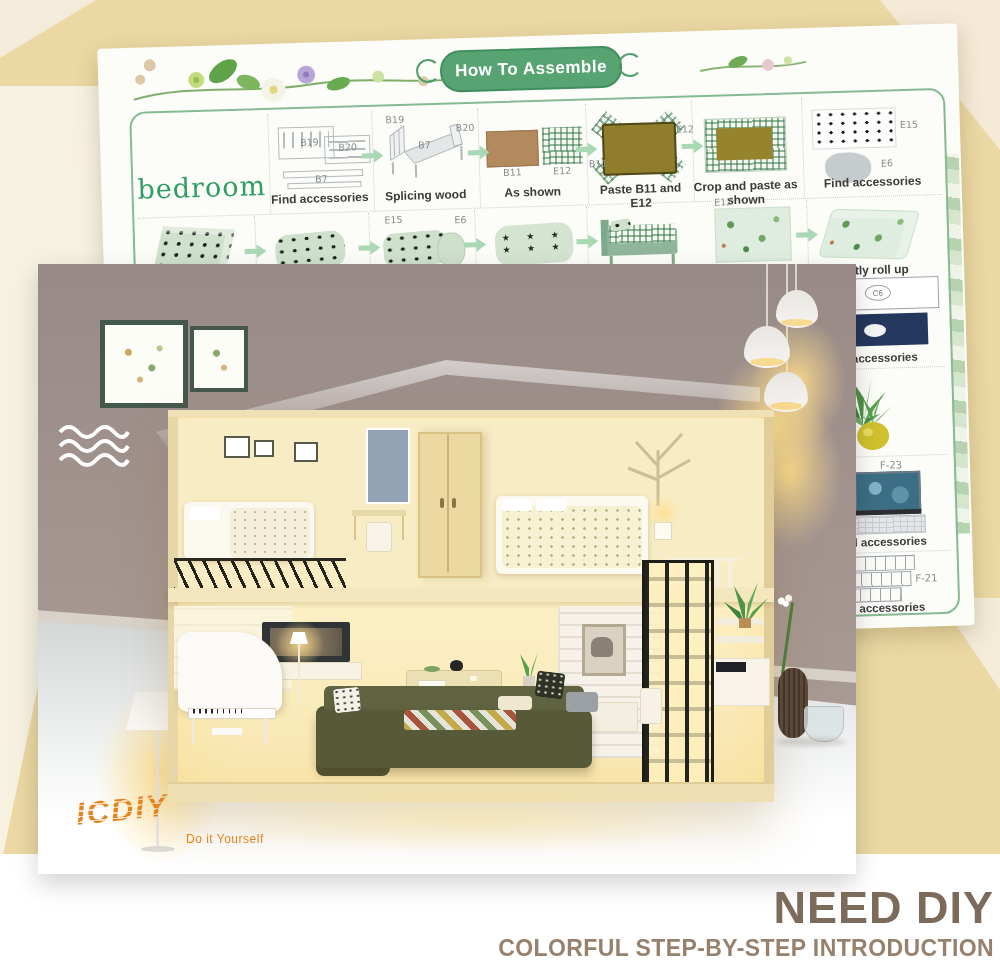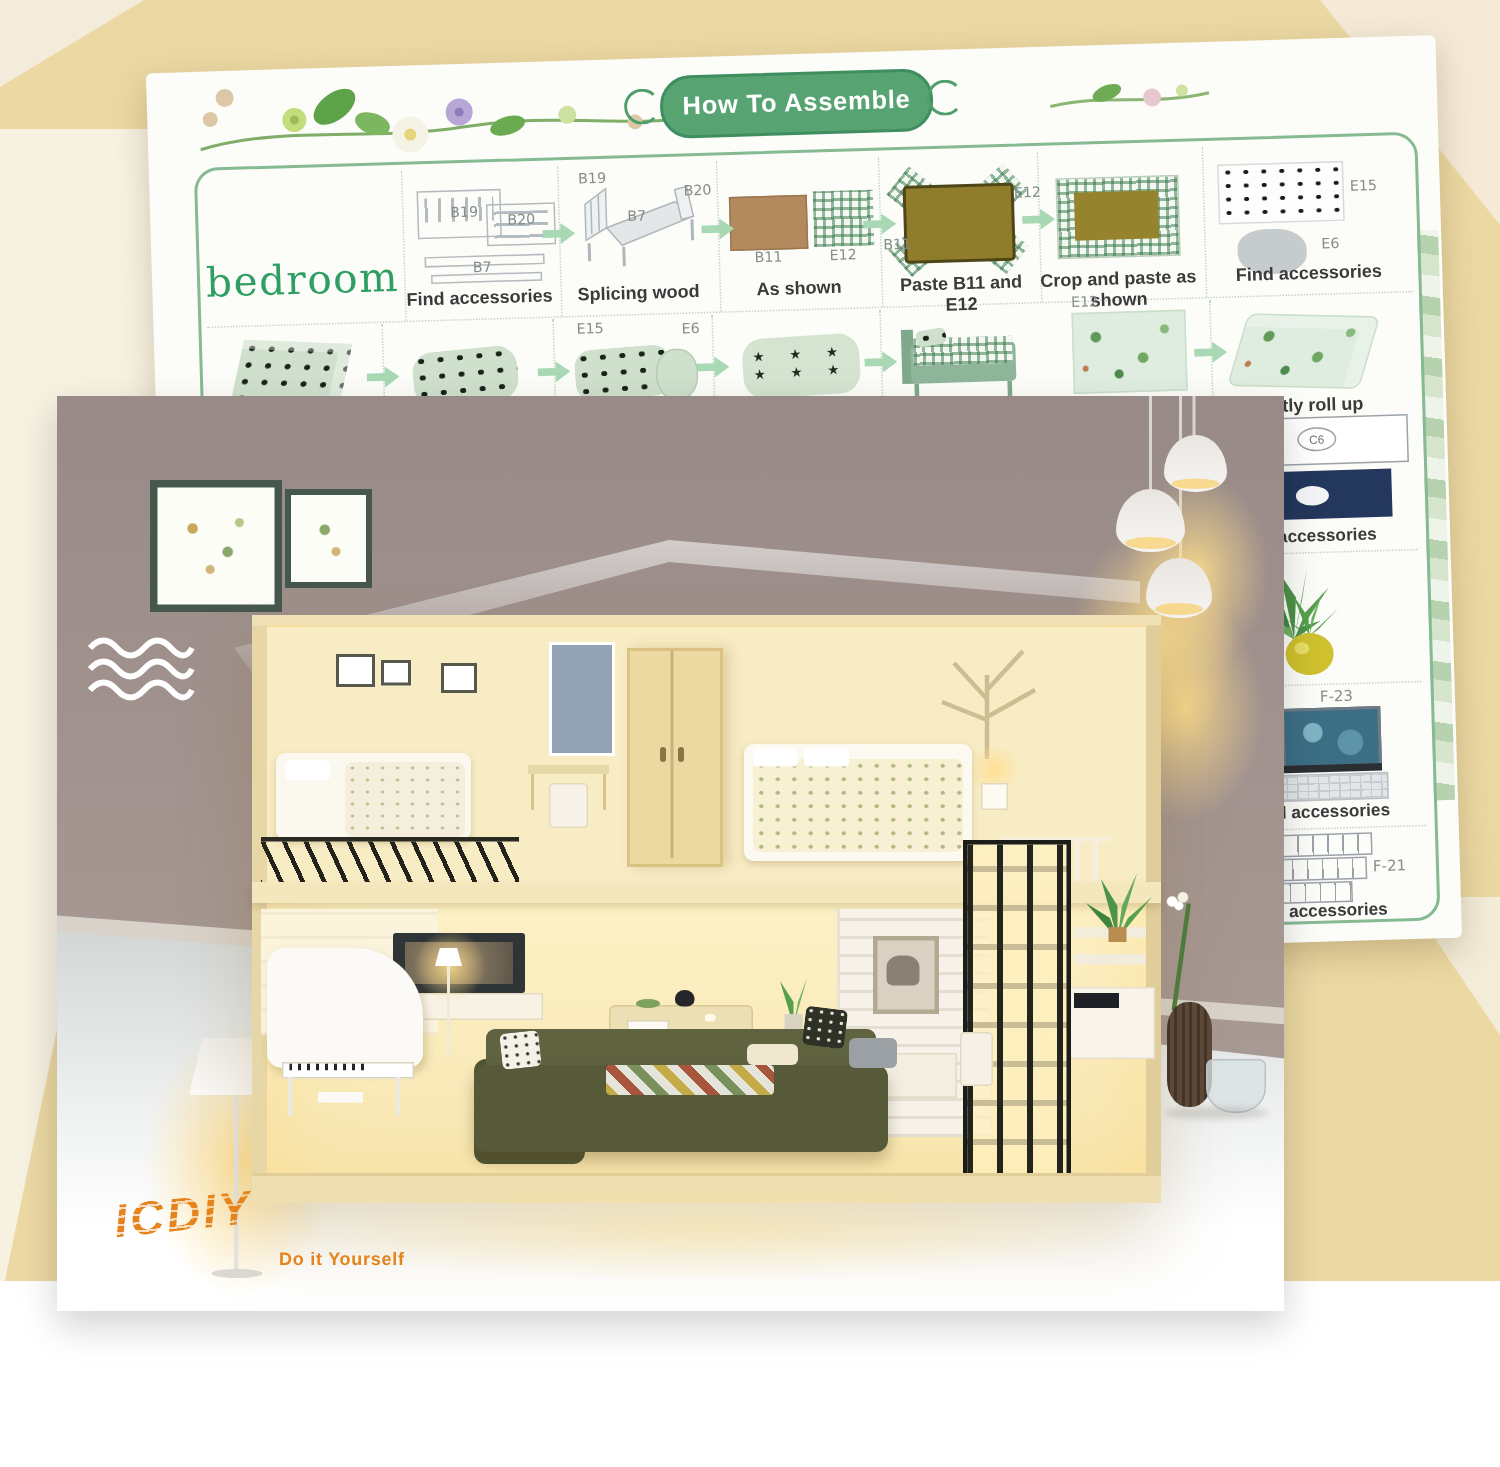"Do it Yourself" .logo-tag { font-weight: 700 -> 400 }
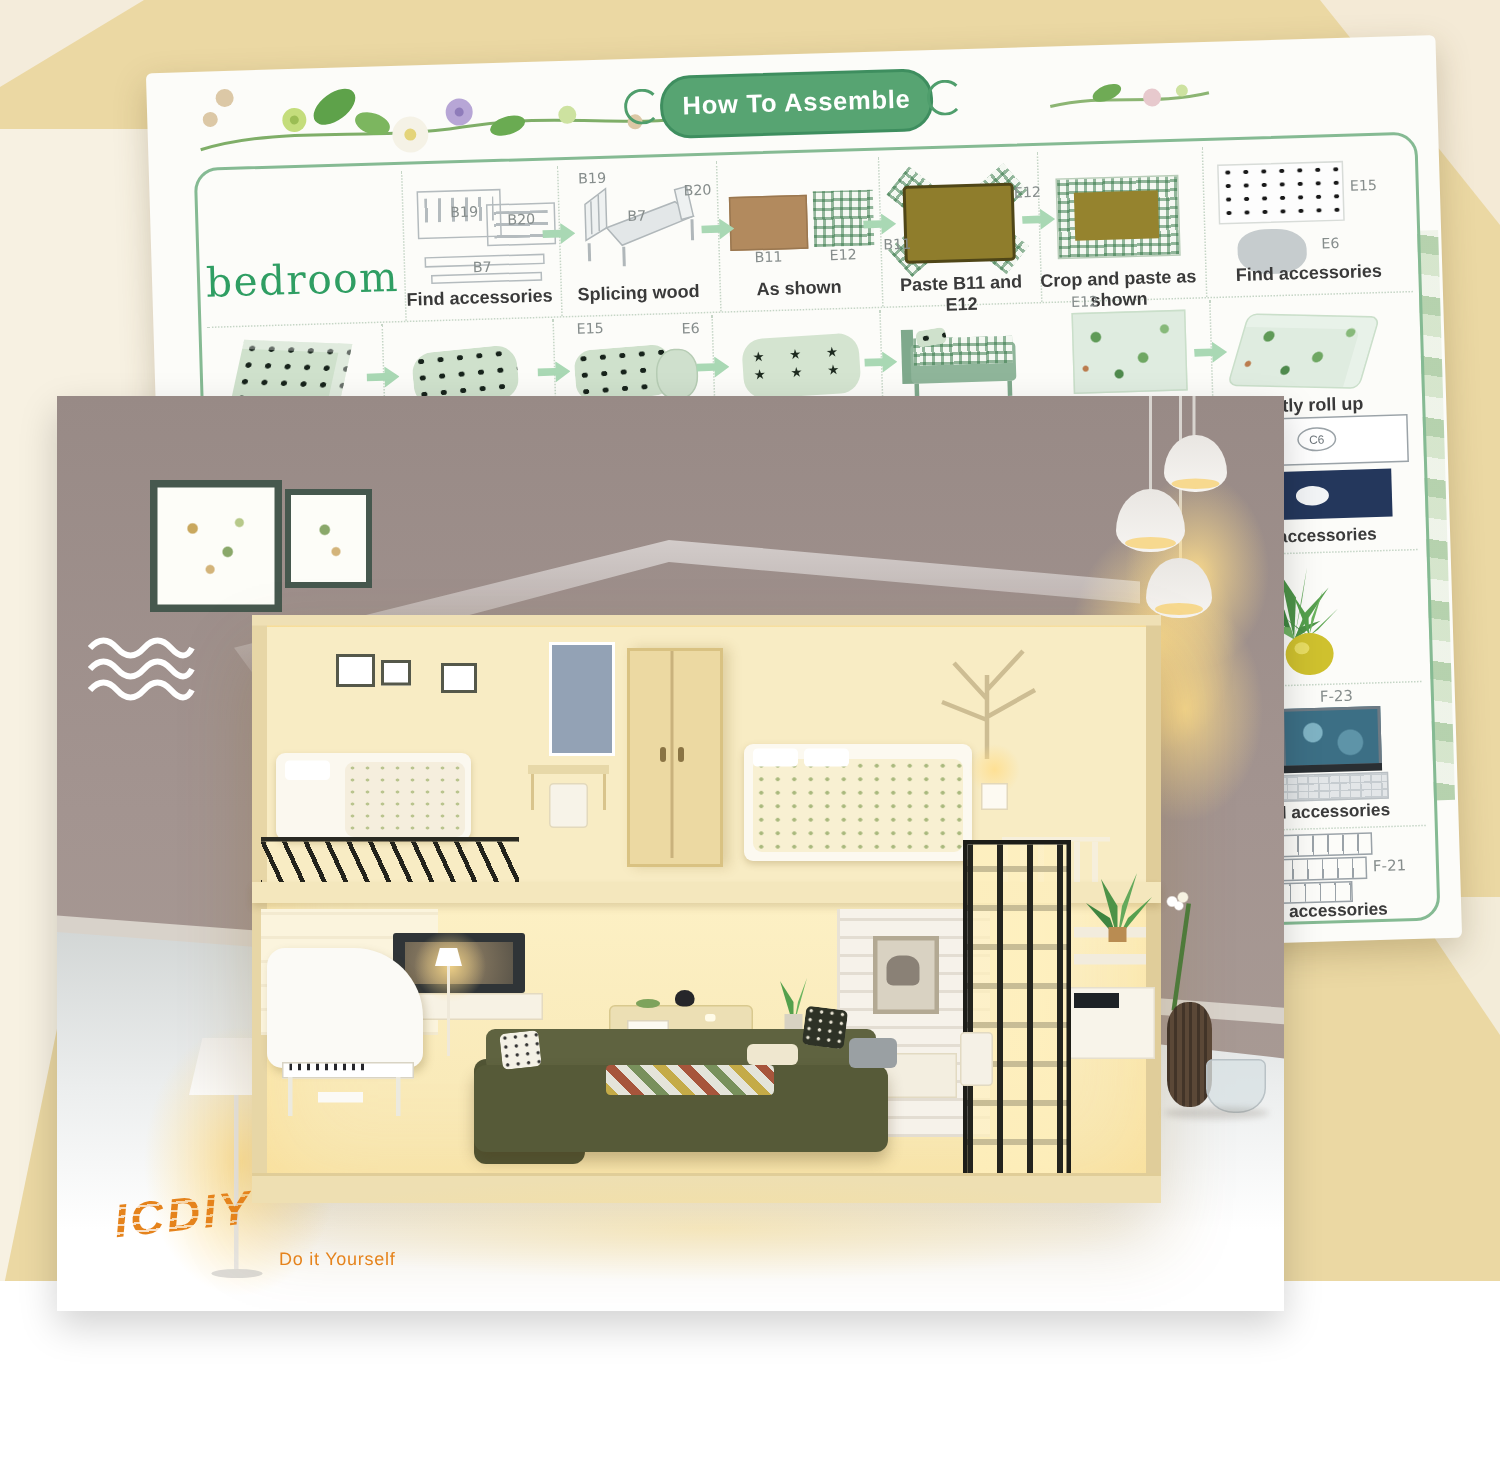"NEED DIY" div.abs { html: none -> <div> <div>NEED DIY</div> <div>COLORFUL STEP-BY-STEP INTRODUCTION</div> </div> }
